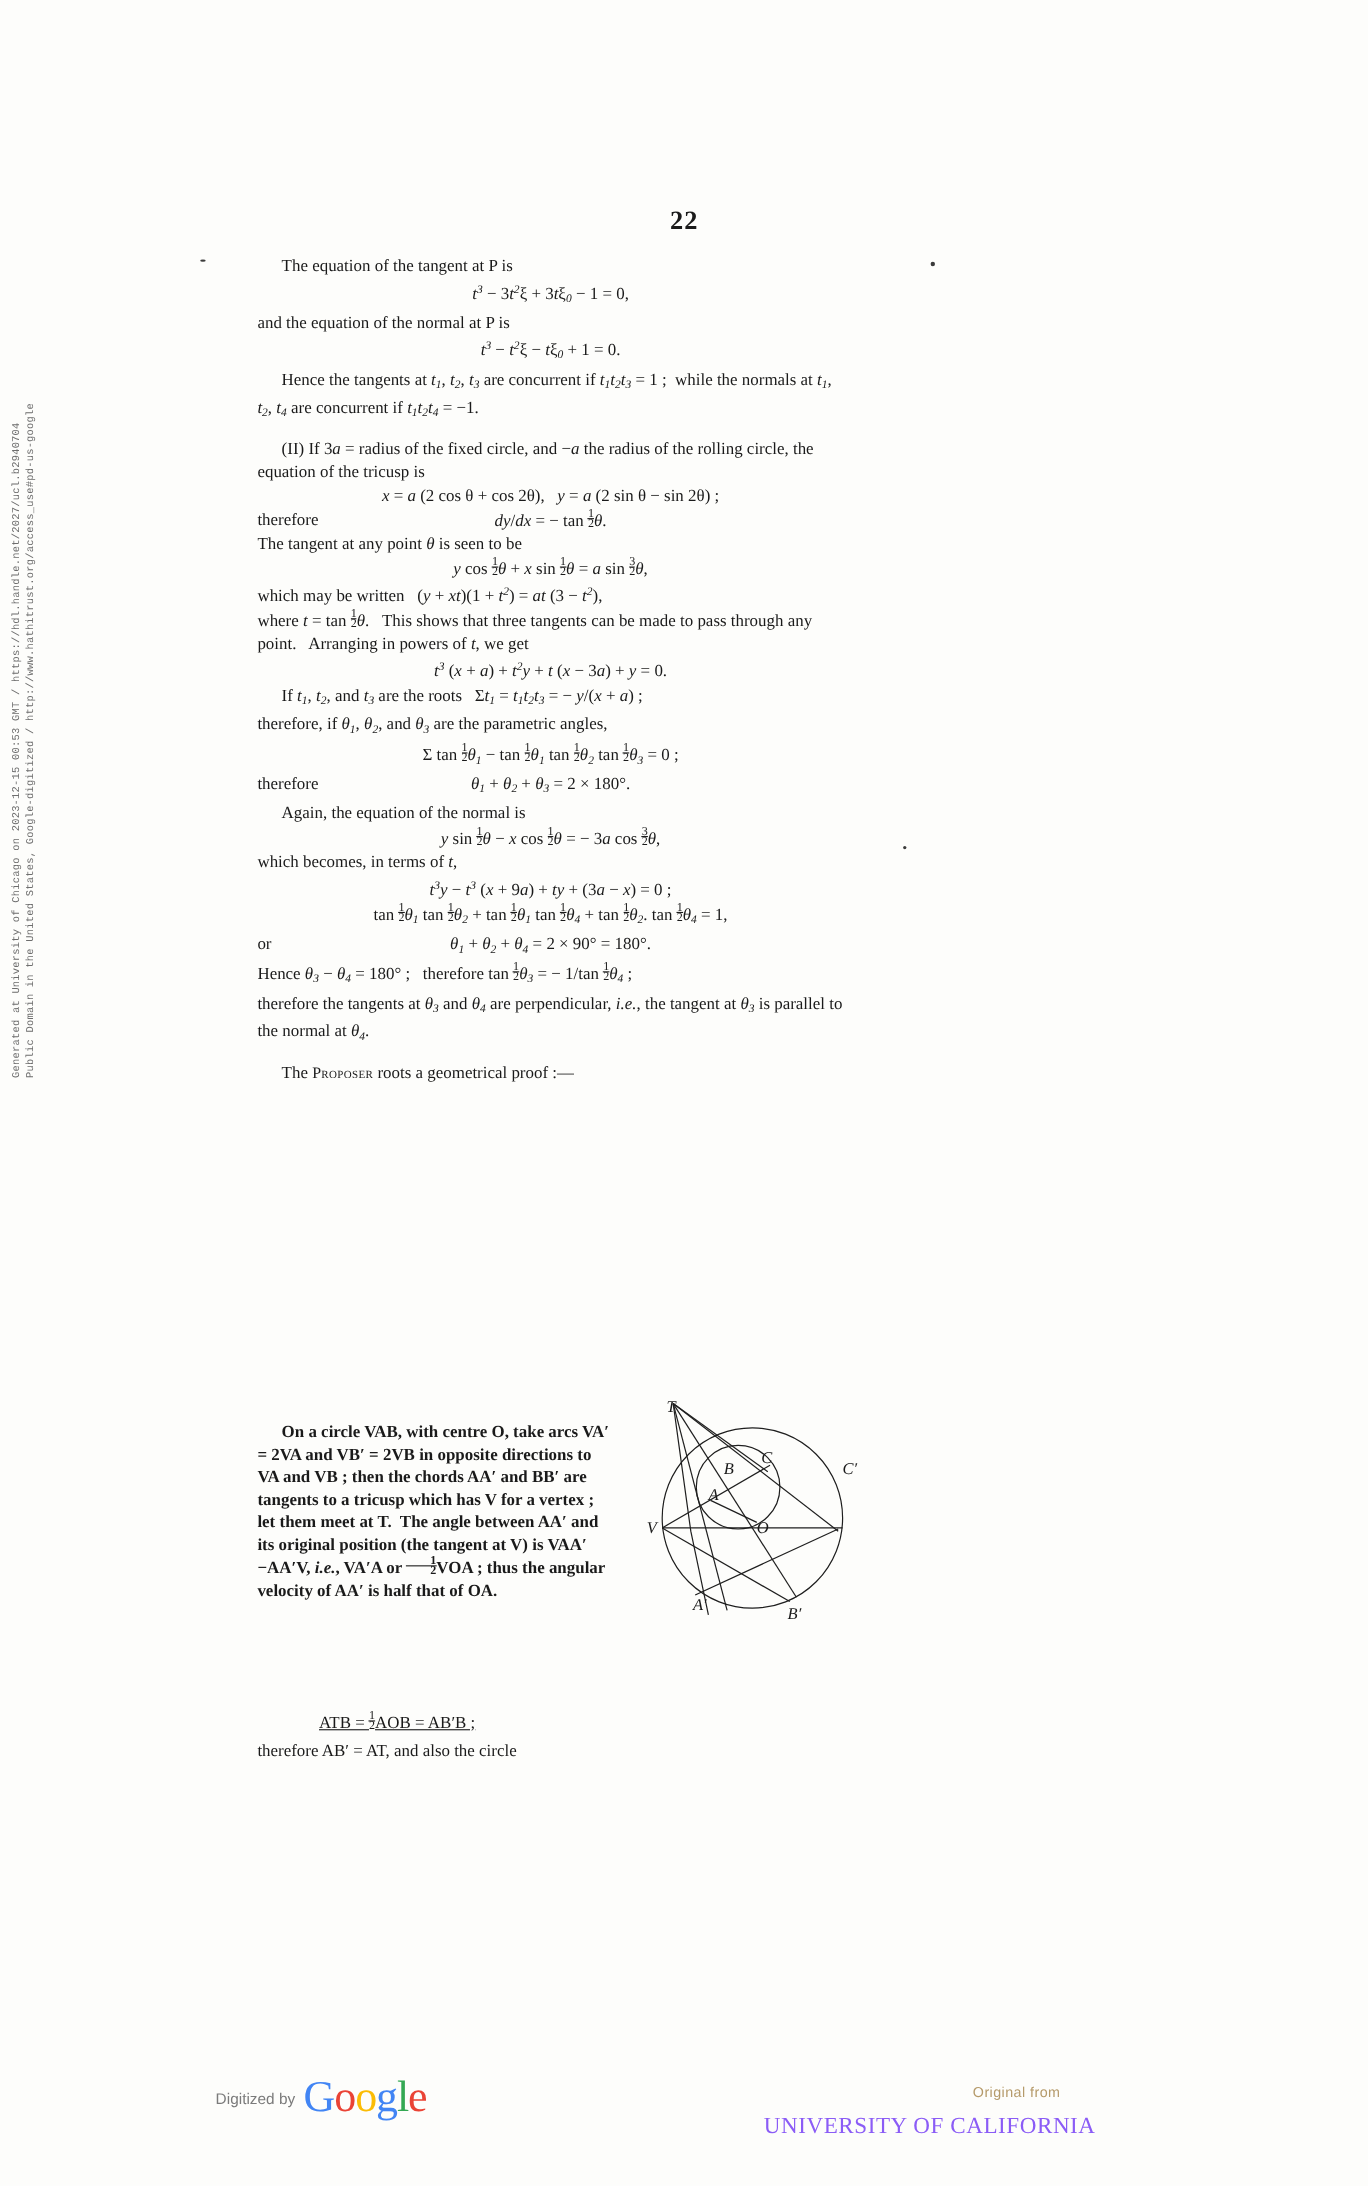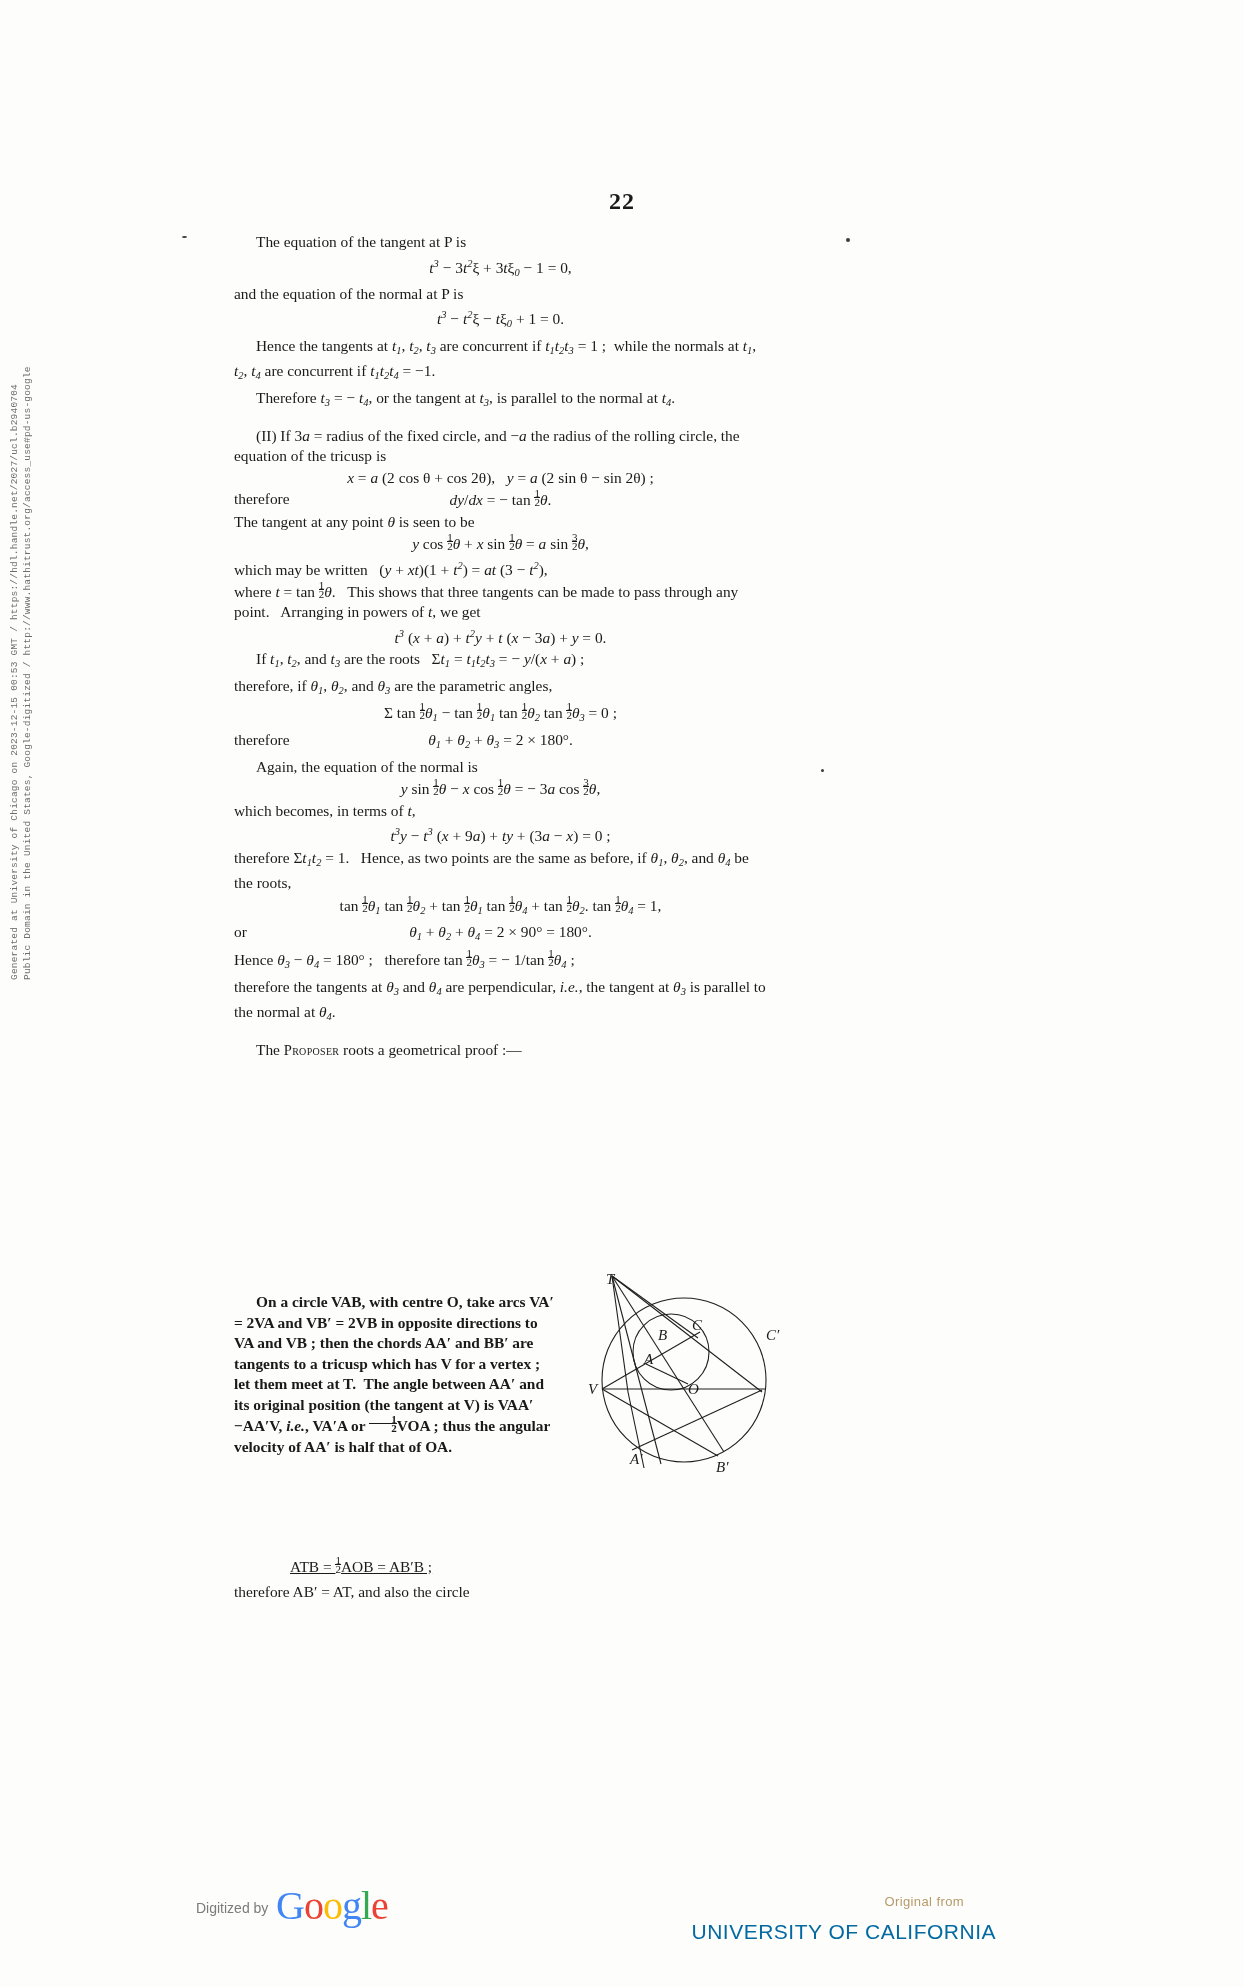"Therefore t3 = − t4," p.para { html: <p> Therefore <i>t</i><sub>3</sub> = − <i>t</i><sub>4</sub>, or the tangent at <i>t</i><sub>3</sub>, is parallel to the normal at <i>t</i><sub>4</sub>. </p> -> none }
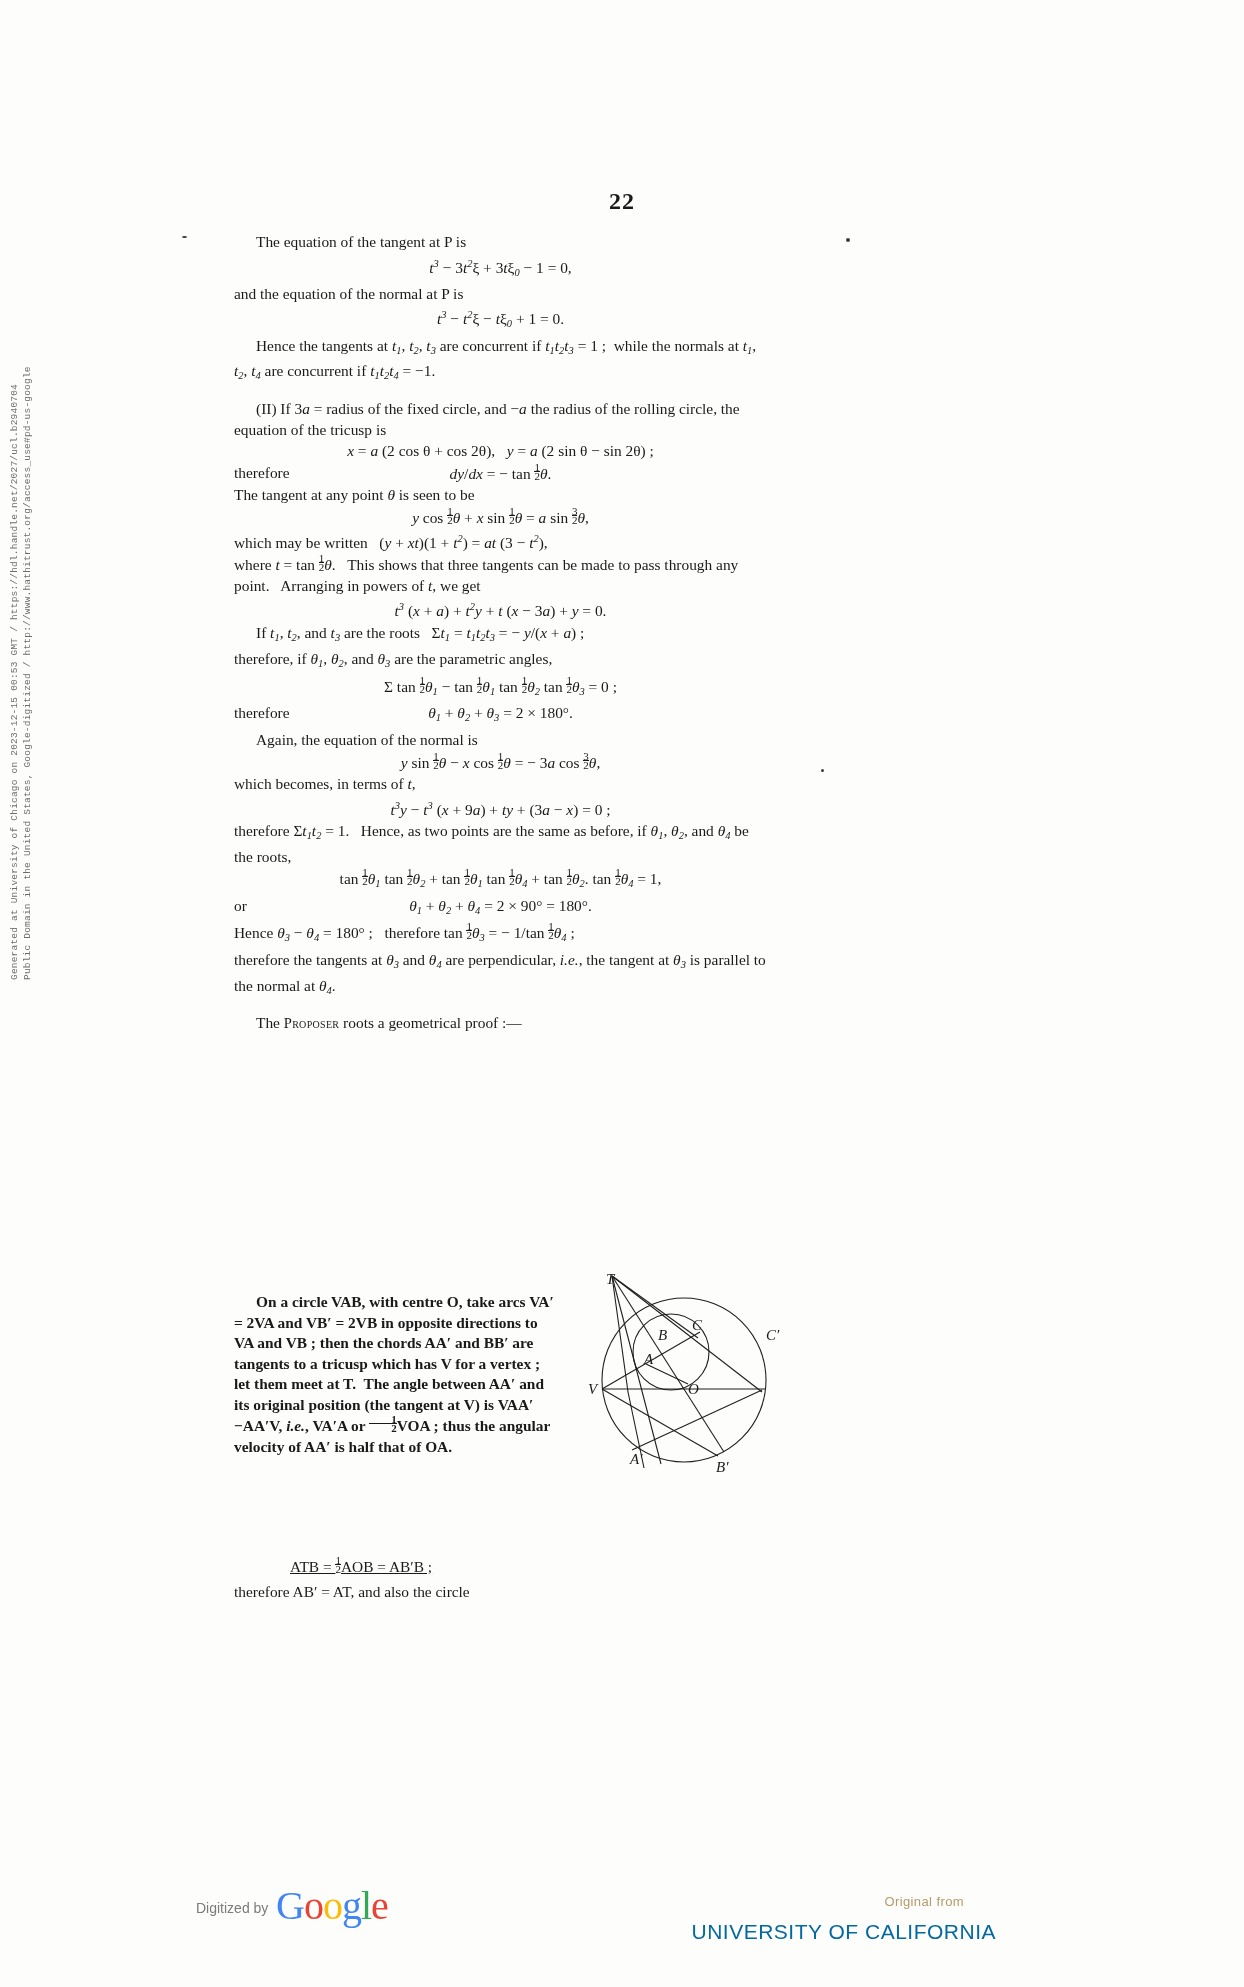"therefore Σt1t2 = 1. Hence," p.noindent { html: <p> therefore Σ<i>t</i><sub>1</sub><i>t</i><sub>2</sub> = 1.&nbsp;&nbsp; Hence, as two points are the same as before, if <i>θ</i><sub>1</sub>, <i>θ</i><sub>2</sub>, and <i>θ</i><sub>4</sub> be the roots, </p> -> none }
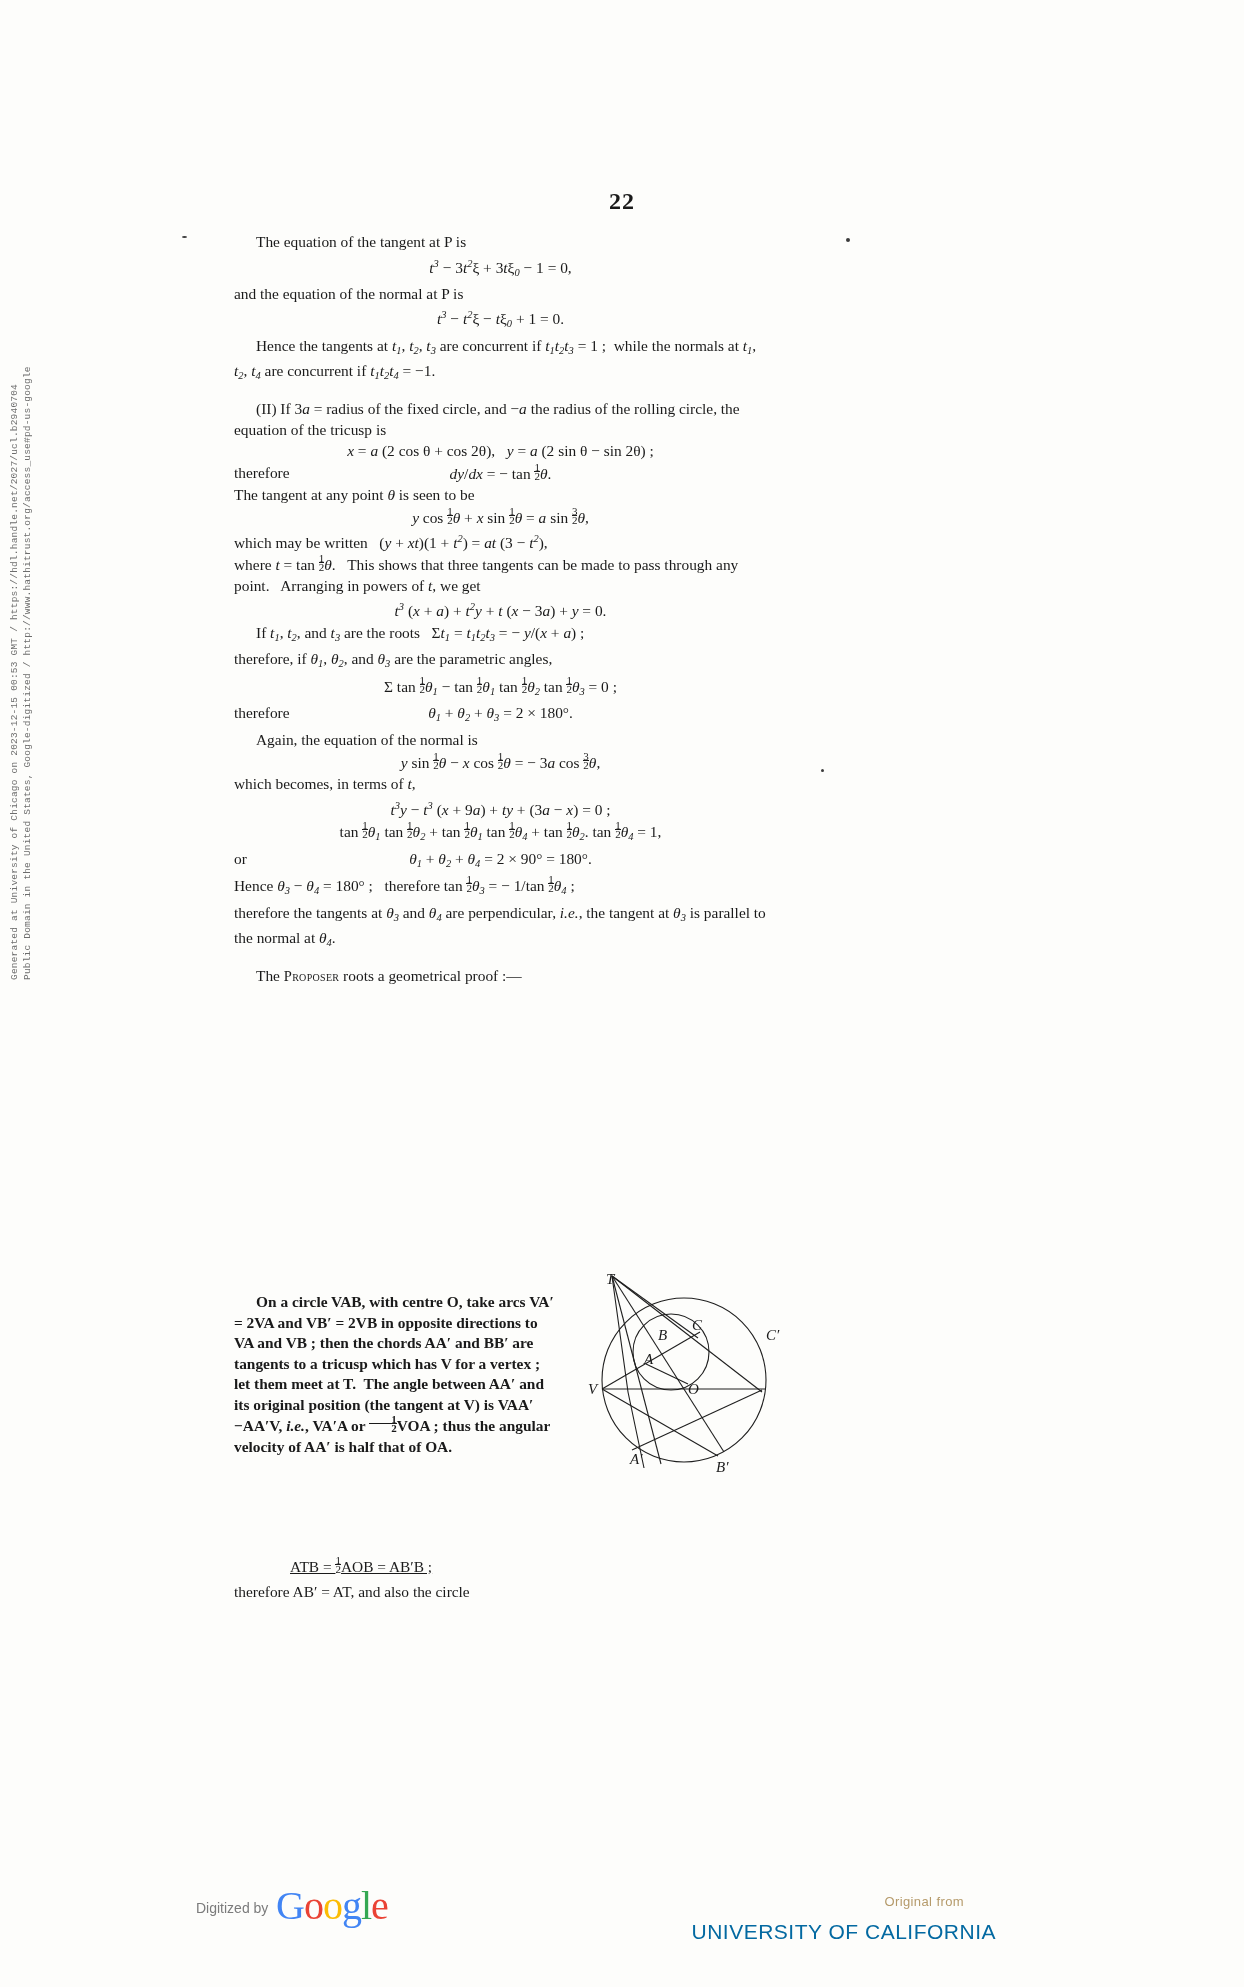"UNIVERSITY OF CALIFORNIA" #orig-univ { color: #0369a1 -> #8b5cf6; font-family: Liberation Sans, sans-serif -> Liberation Serif, serif }
